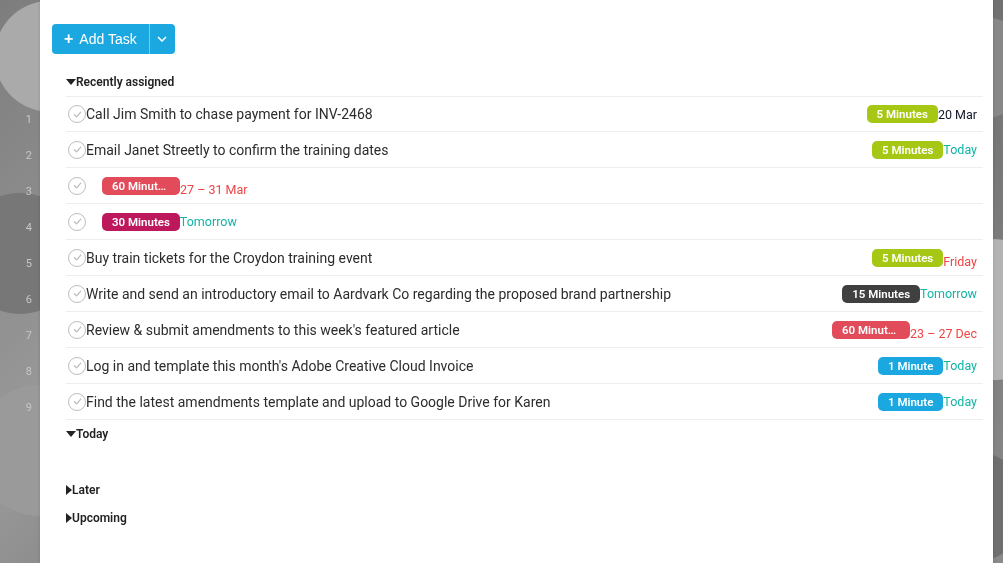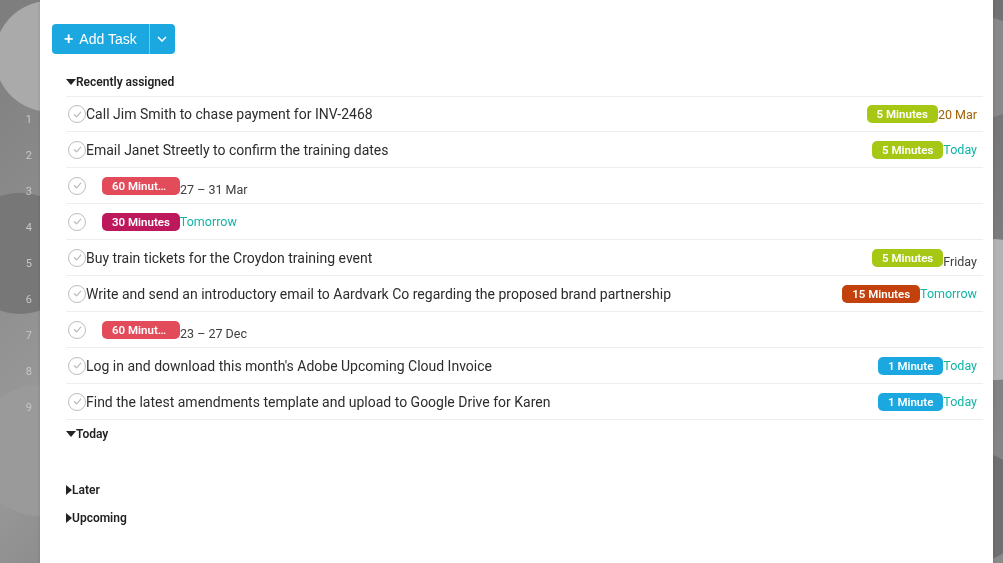"20 Mar" .date.overdue { color: #a16207 -> #0f172a }
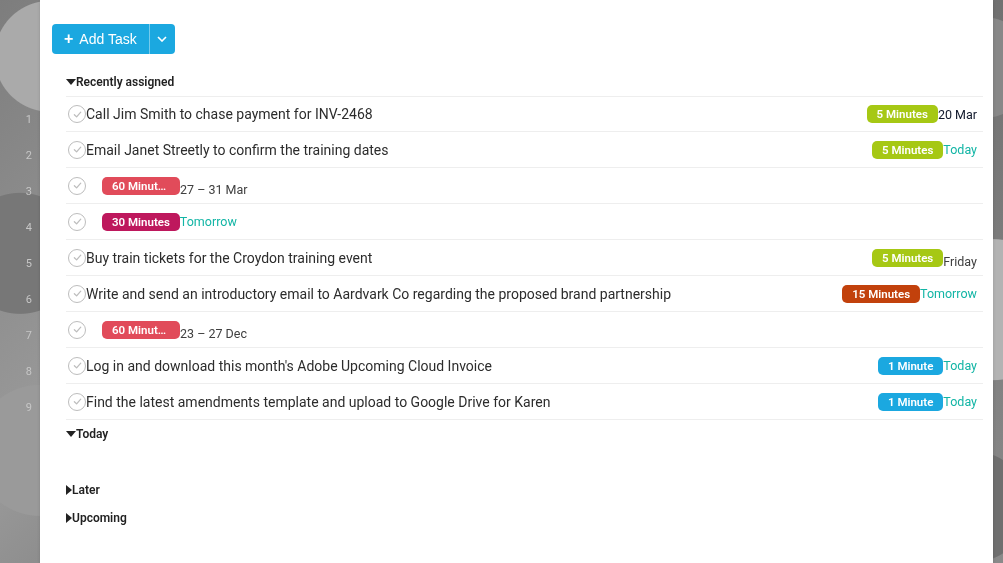"27 – 31 Mar" .date.future { color: #404040 -> #ef4444 }
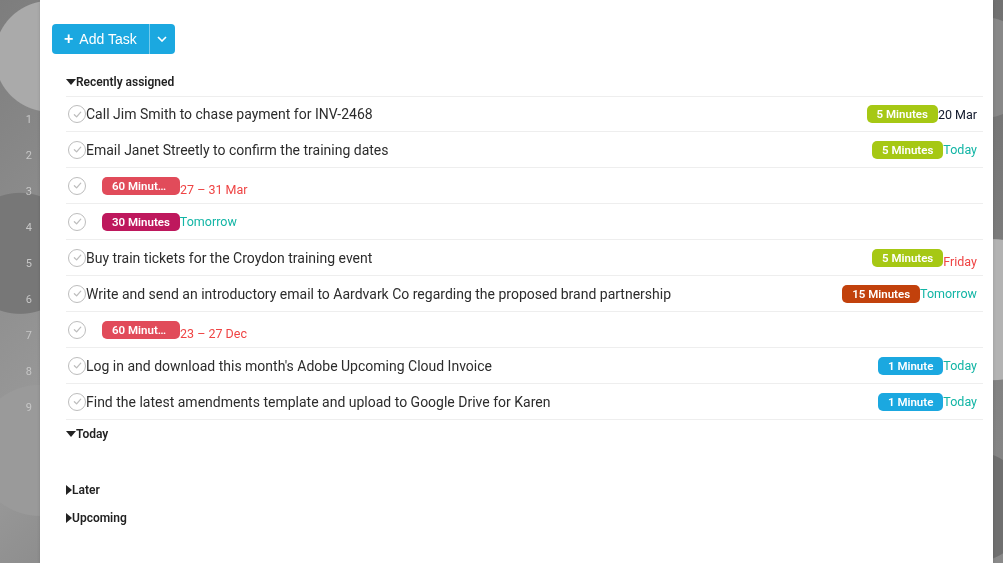"15 Minutes" span.badge { background: #c2410c -> #404040 }
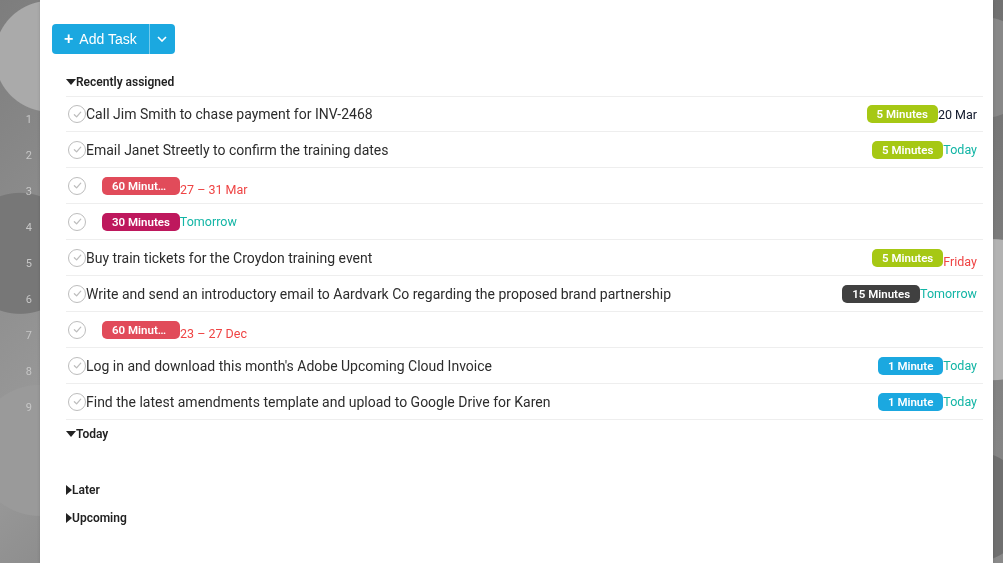"Review & submit amendments to" span.task-title { html: none -> <span>Review &amp; submit amendments to this week's featured article</span> }
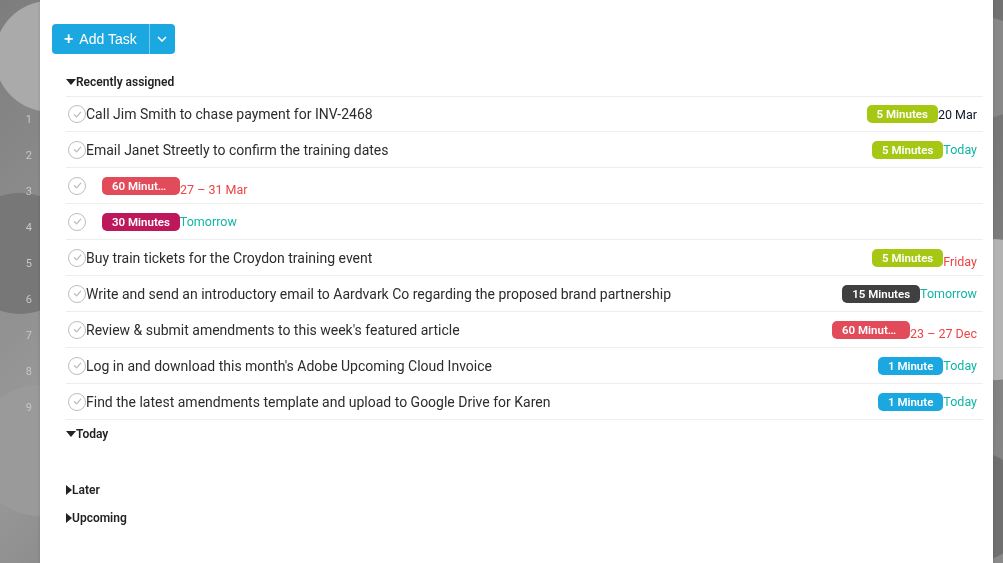"Log in and download this" span.task-title { text: download this month's Adobe Upcoming -> template this month's Adobe Creative }
